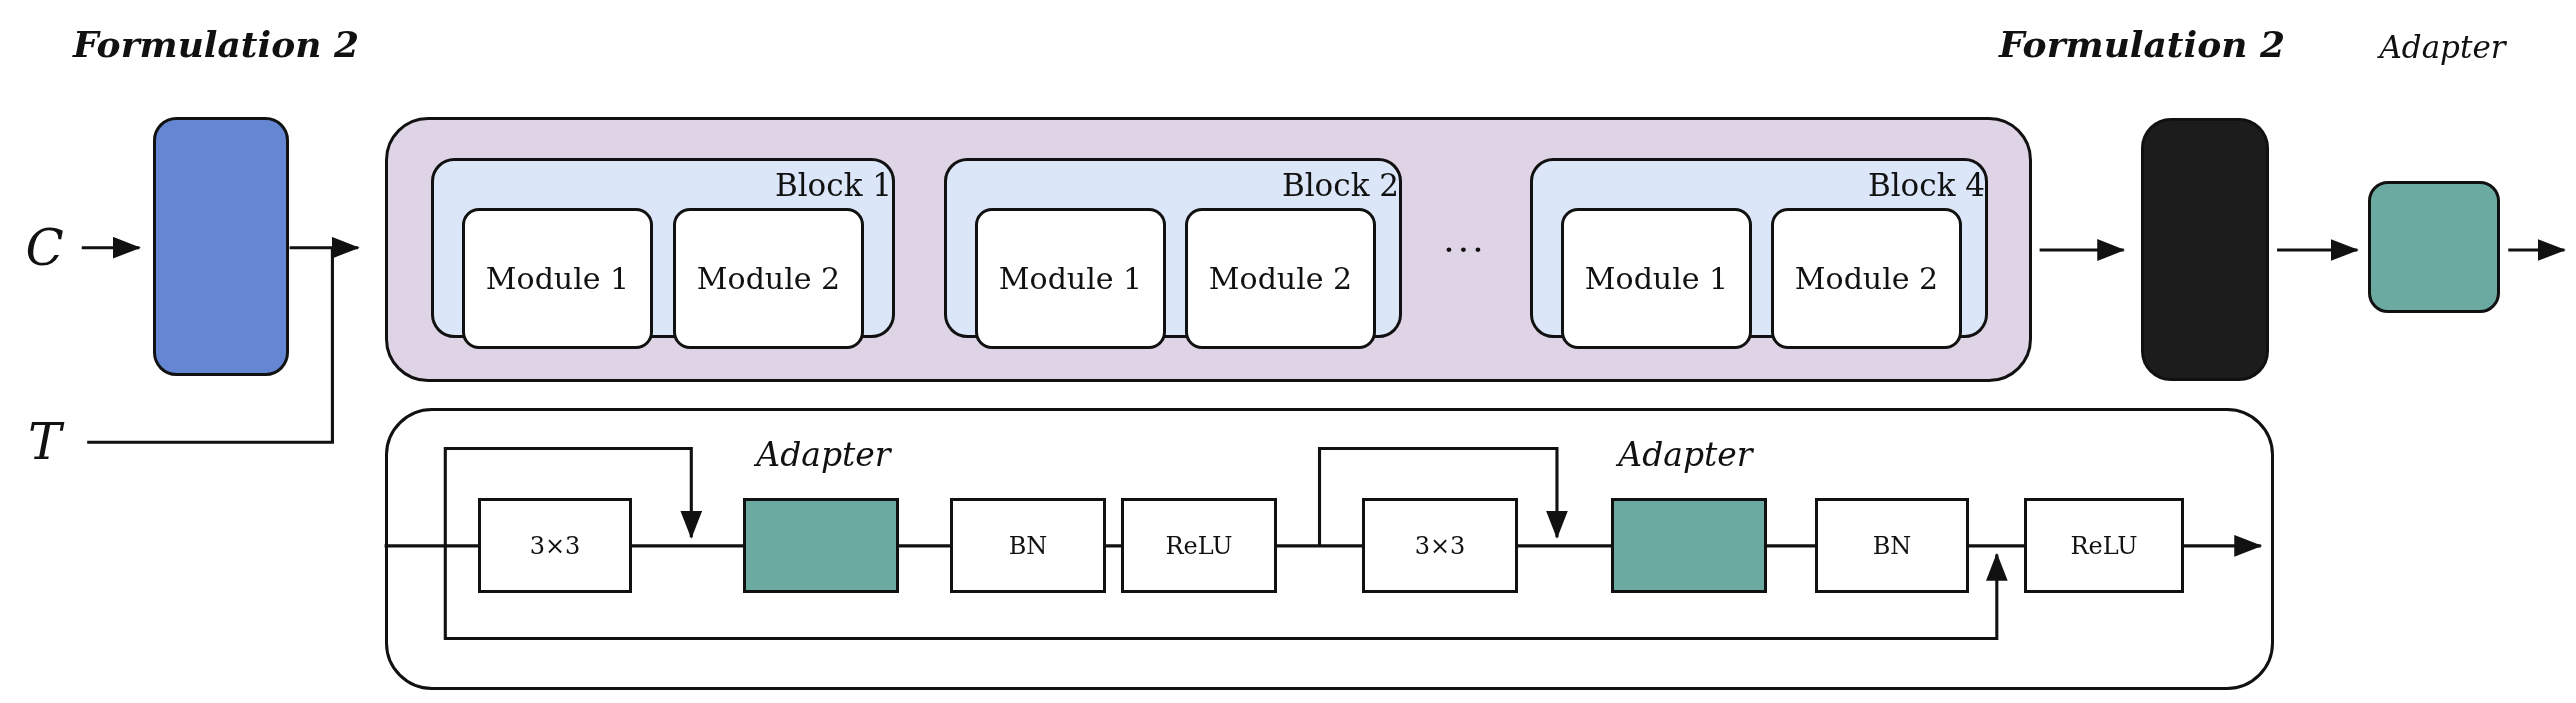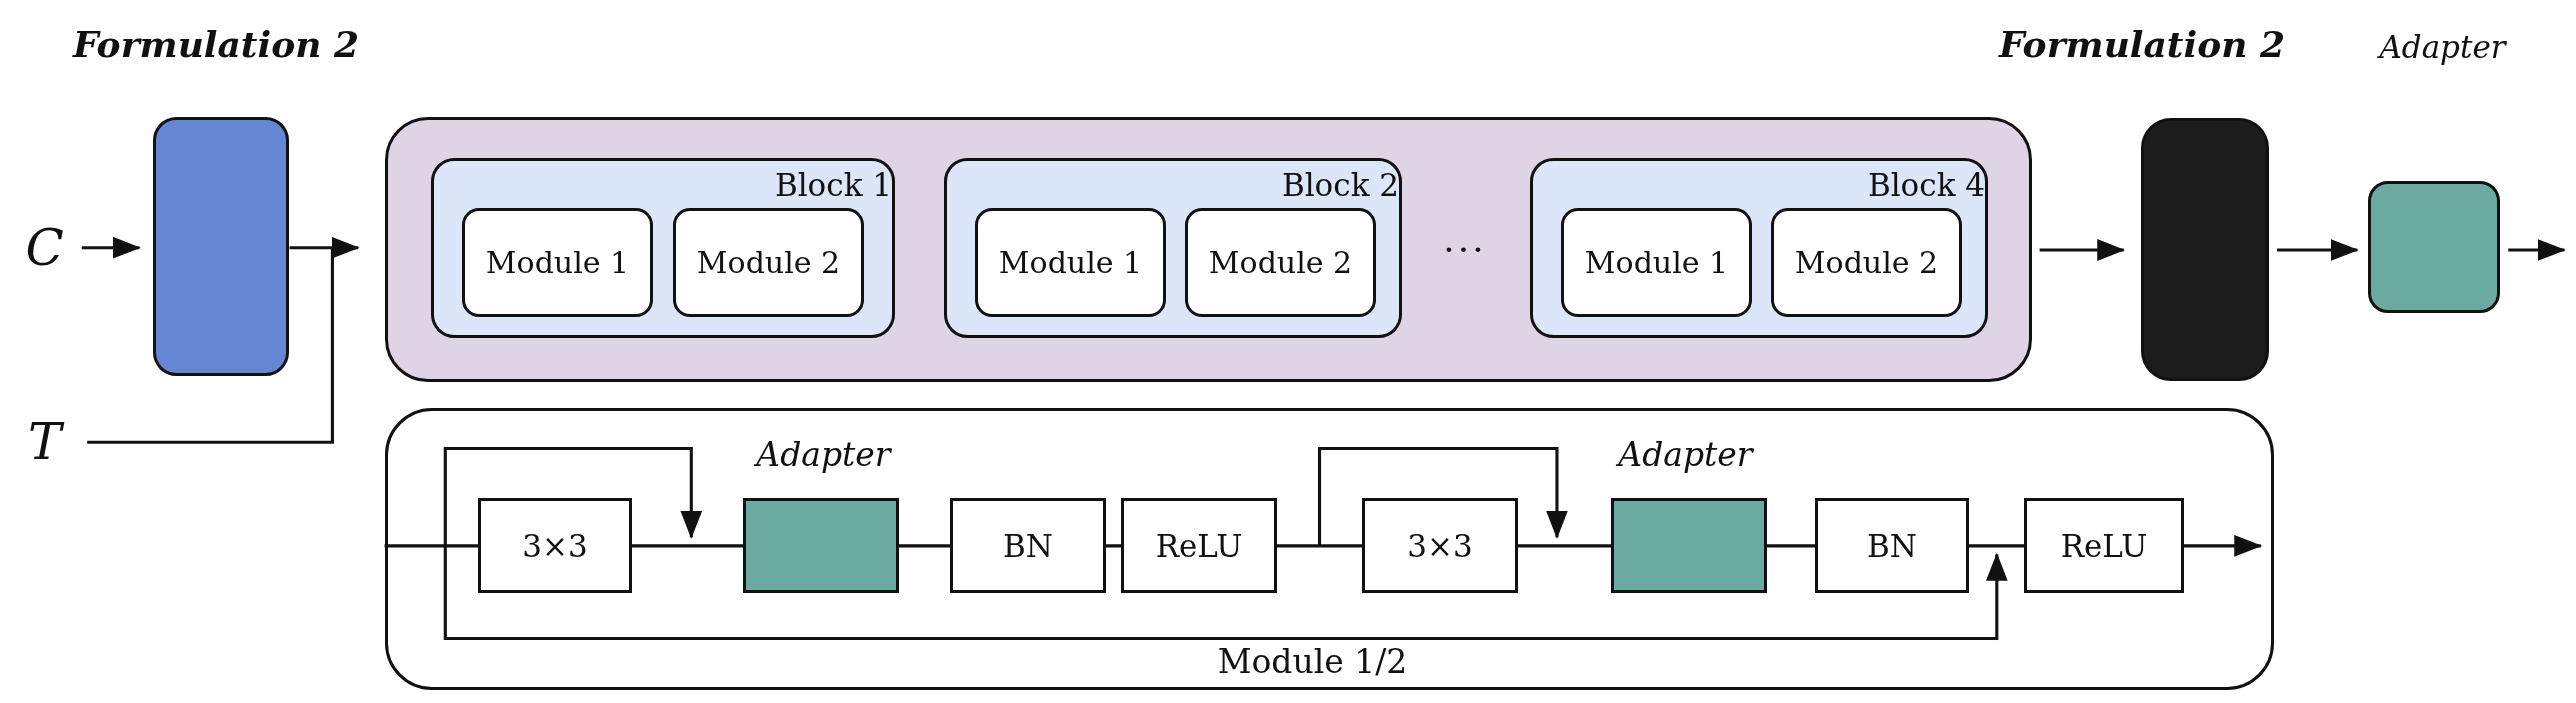"Module 1" .module { height: 109px -> 141px }
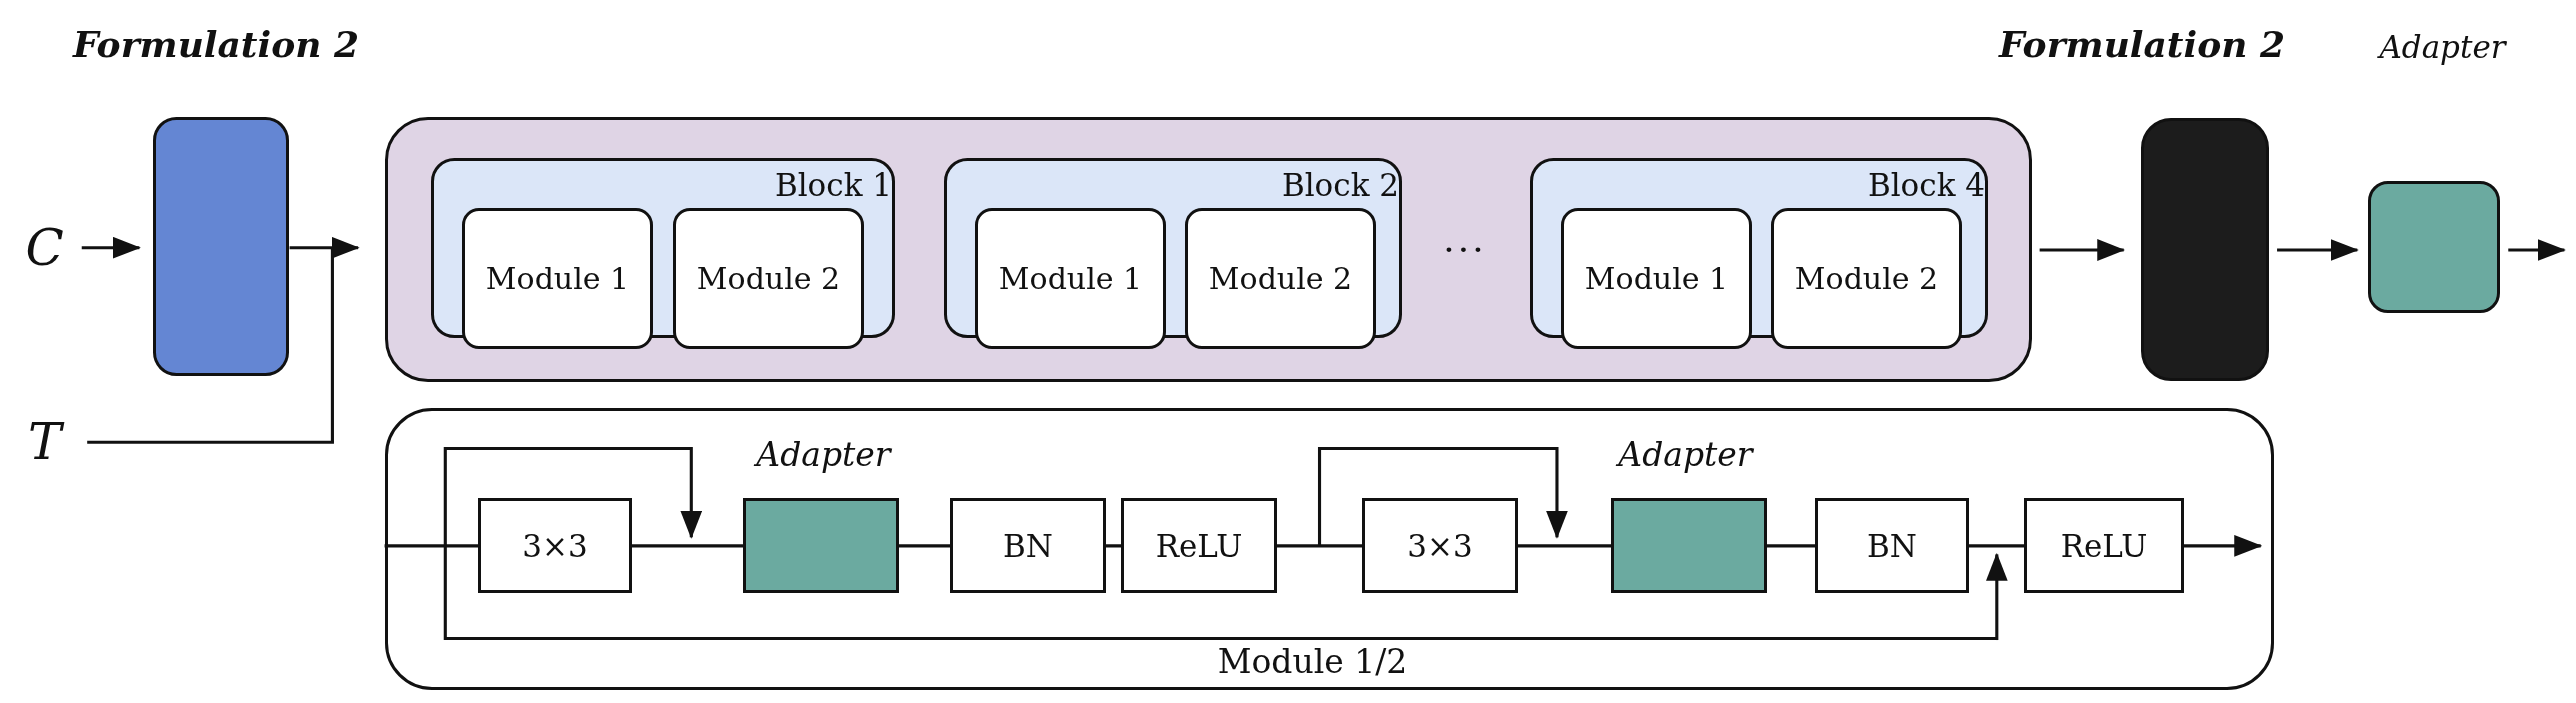"3×3" .opbox { font-size: 31px -> 24px }
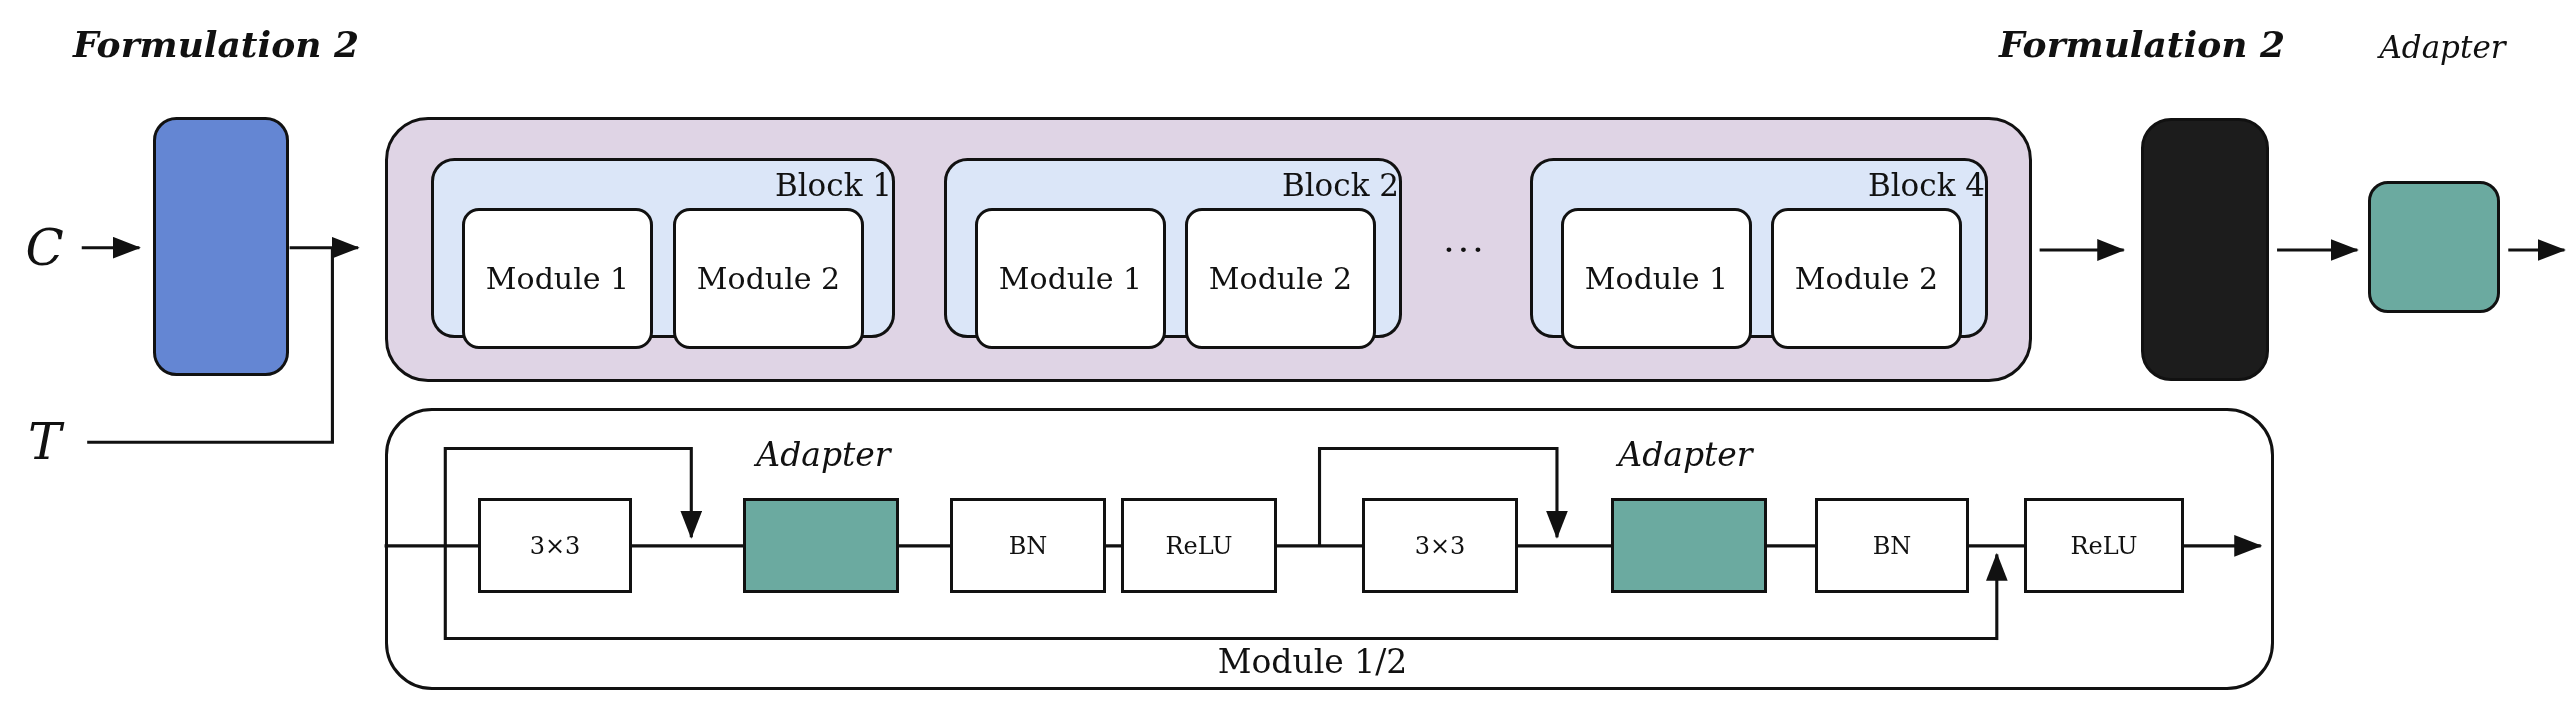"Module 1/2" div.abs { html: <div>Module 1/2</div> -> none }
